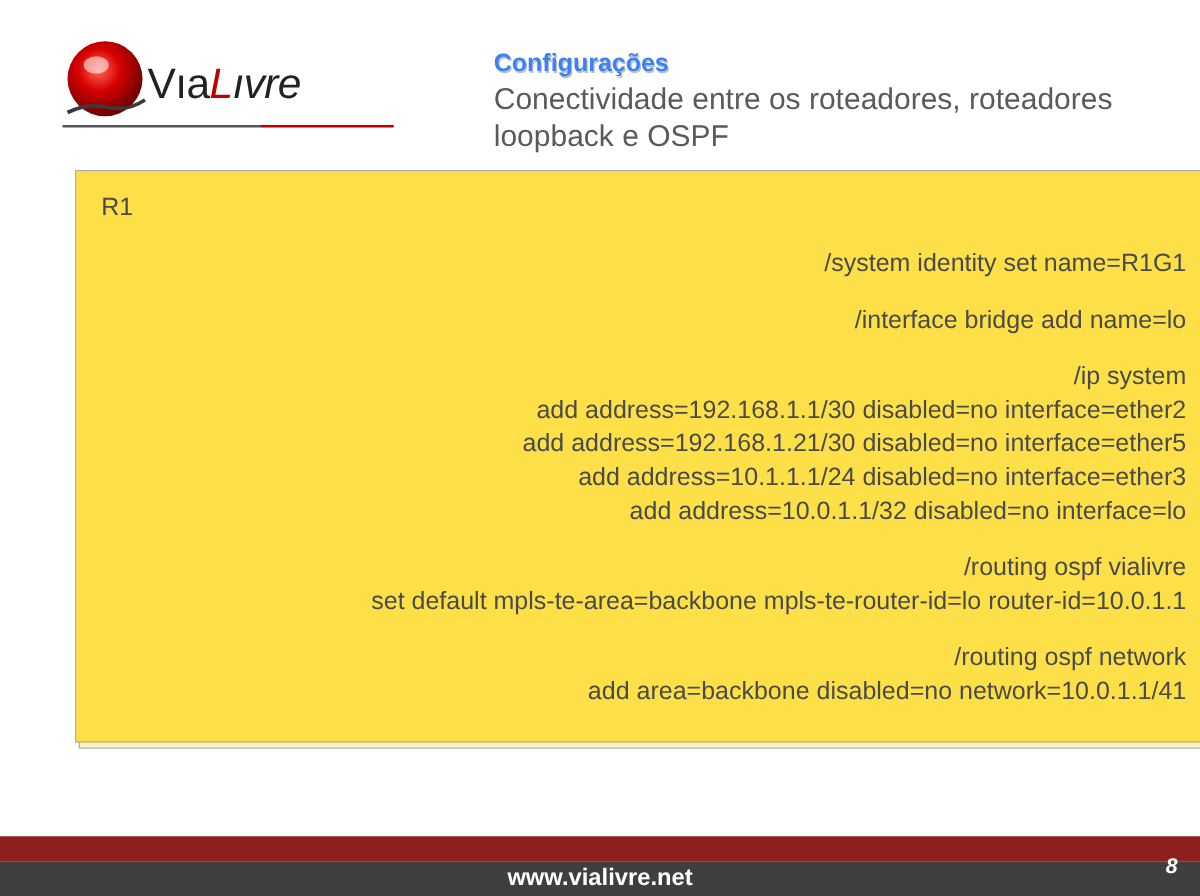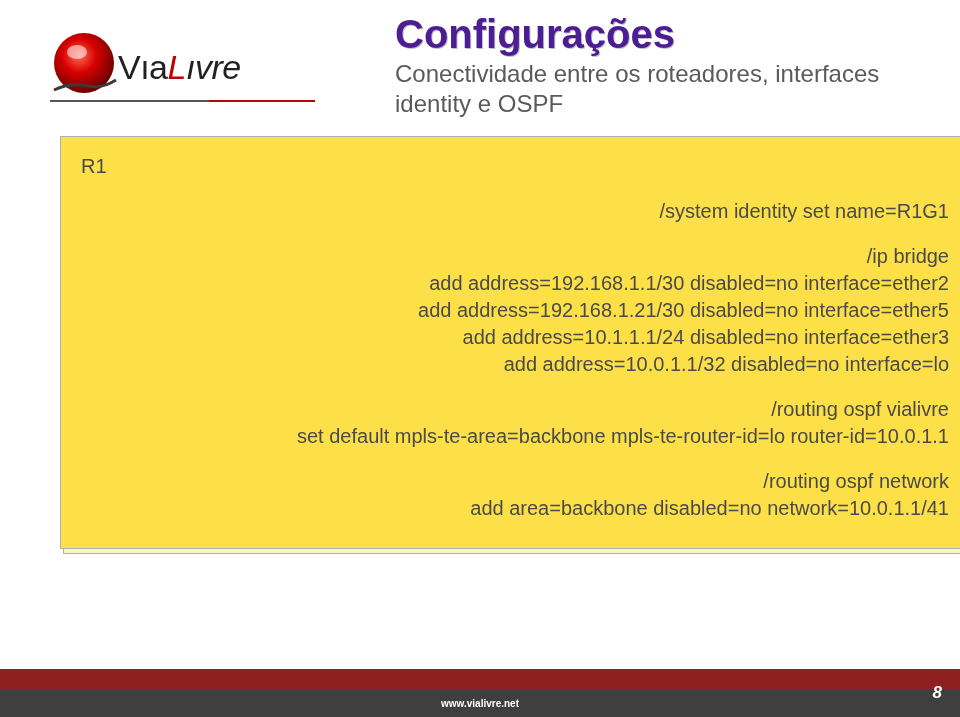"Configurações" .header h1 { color: #4c1d95 -> #3b82f6; font-size: 40px -> 20px; margin-top: none -> 28px }
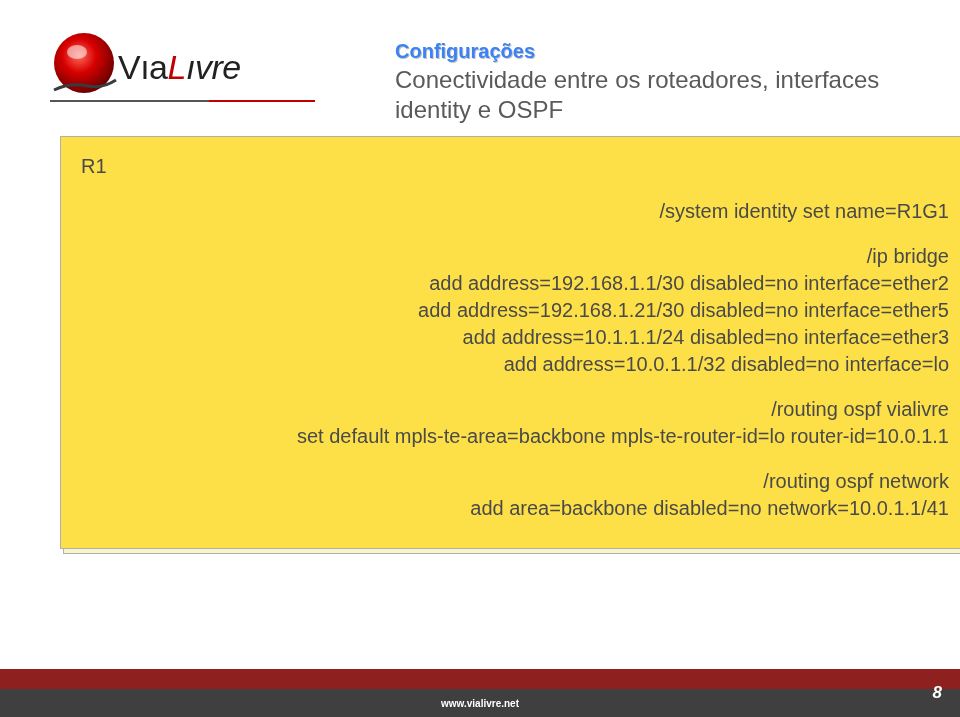"Conectividade entre os roteadores," p { text: interfaces identity -> roteadores loopback }
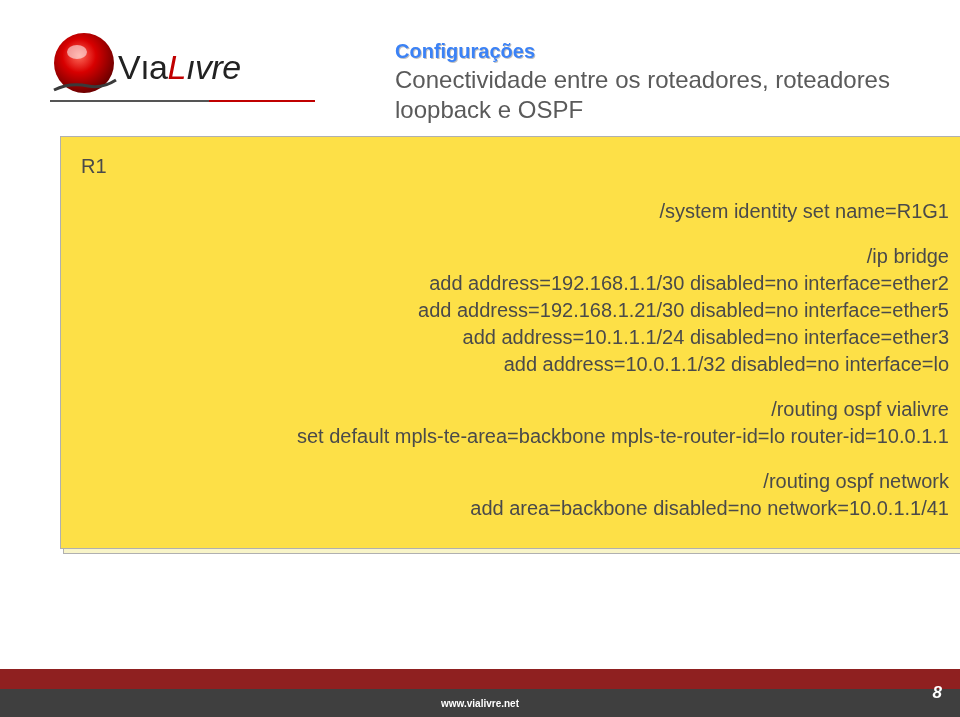"/interface bridge add name=lo" div.block { html: none -> <div> <span>/interface bridge add name=lo</span> </div> }
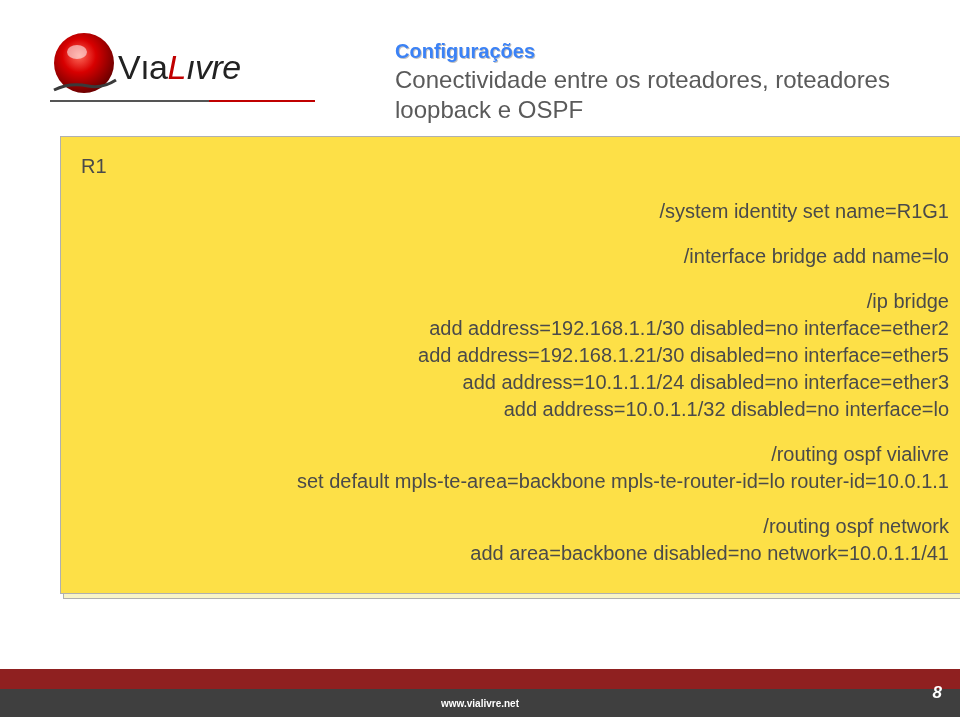"/ip bridge" span.line { text: bridge -> system }
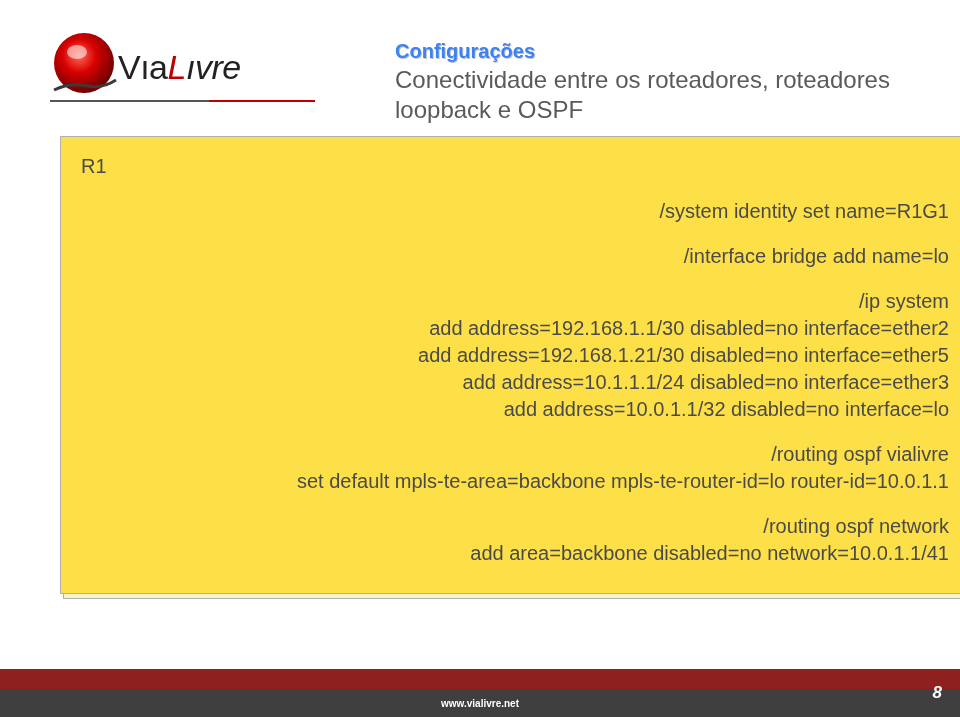"www.vialivre.net" .footer-url { font-size: 10px -> 19px }
